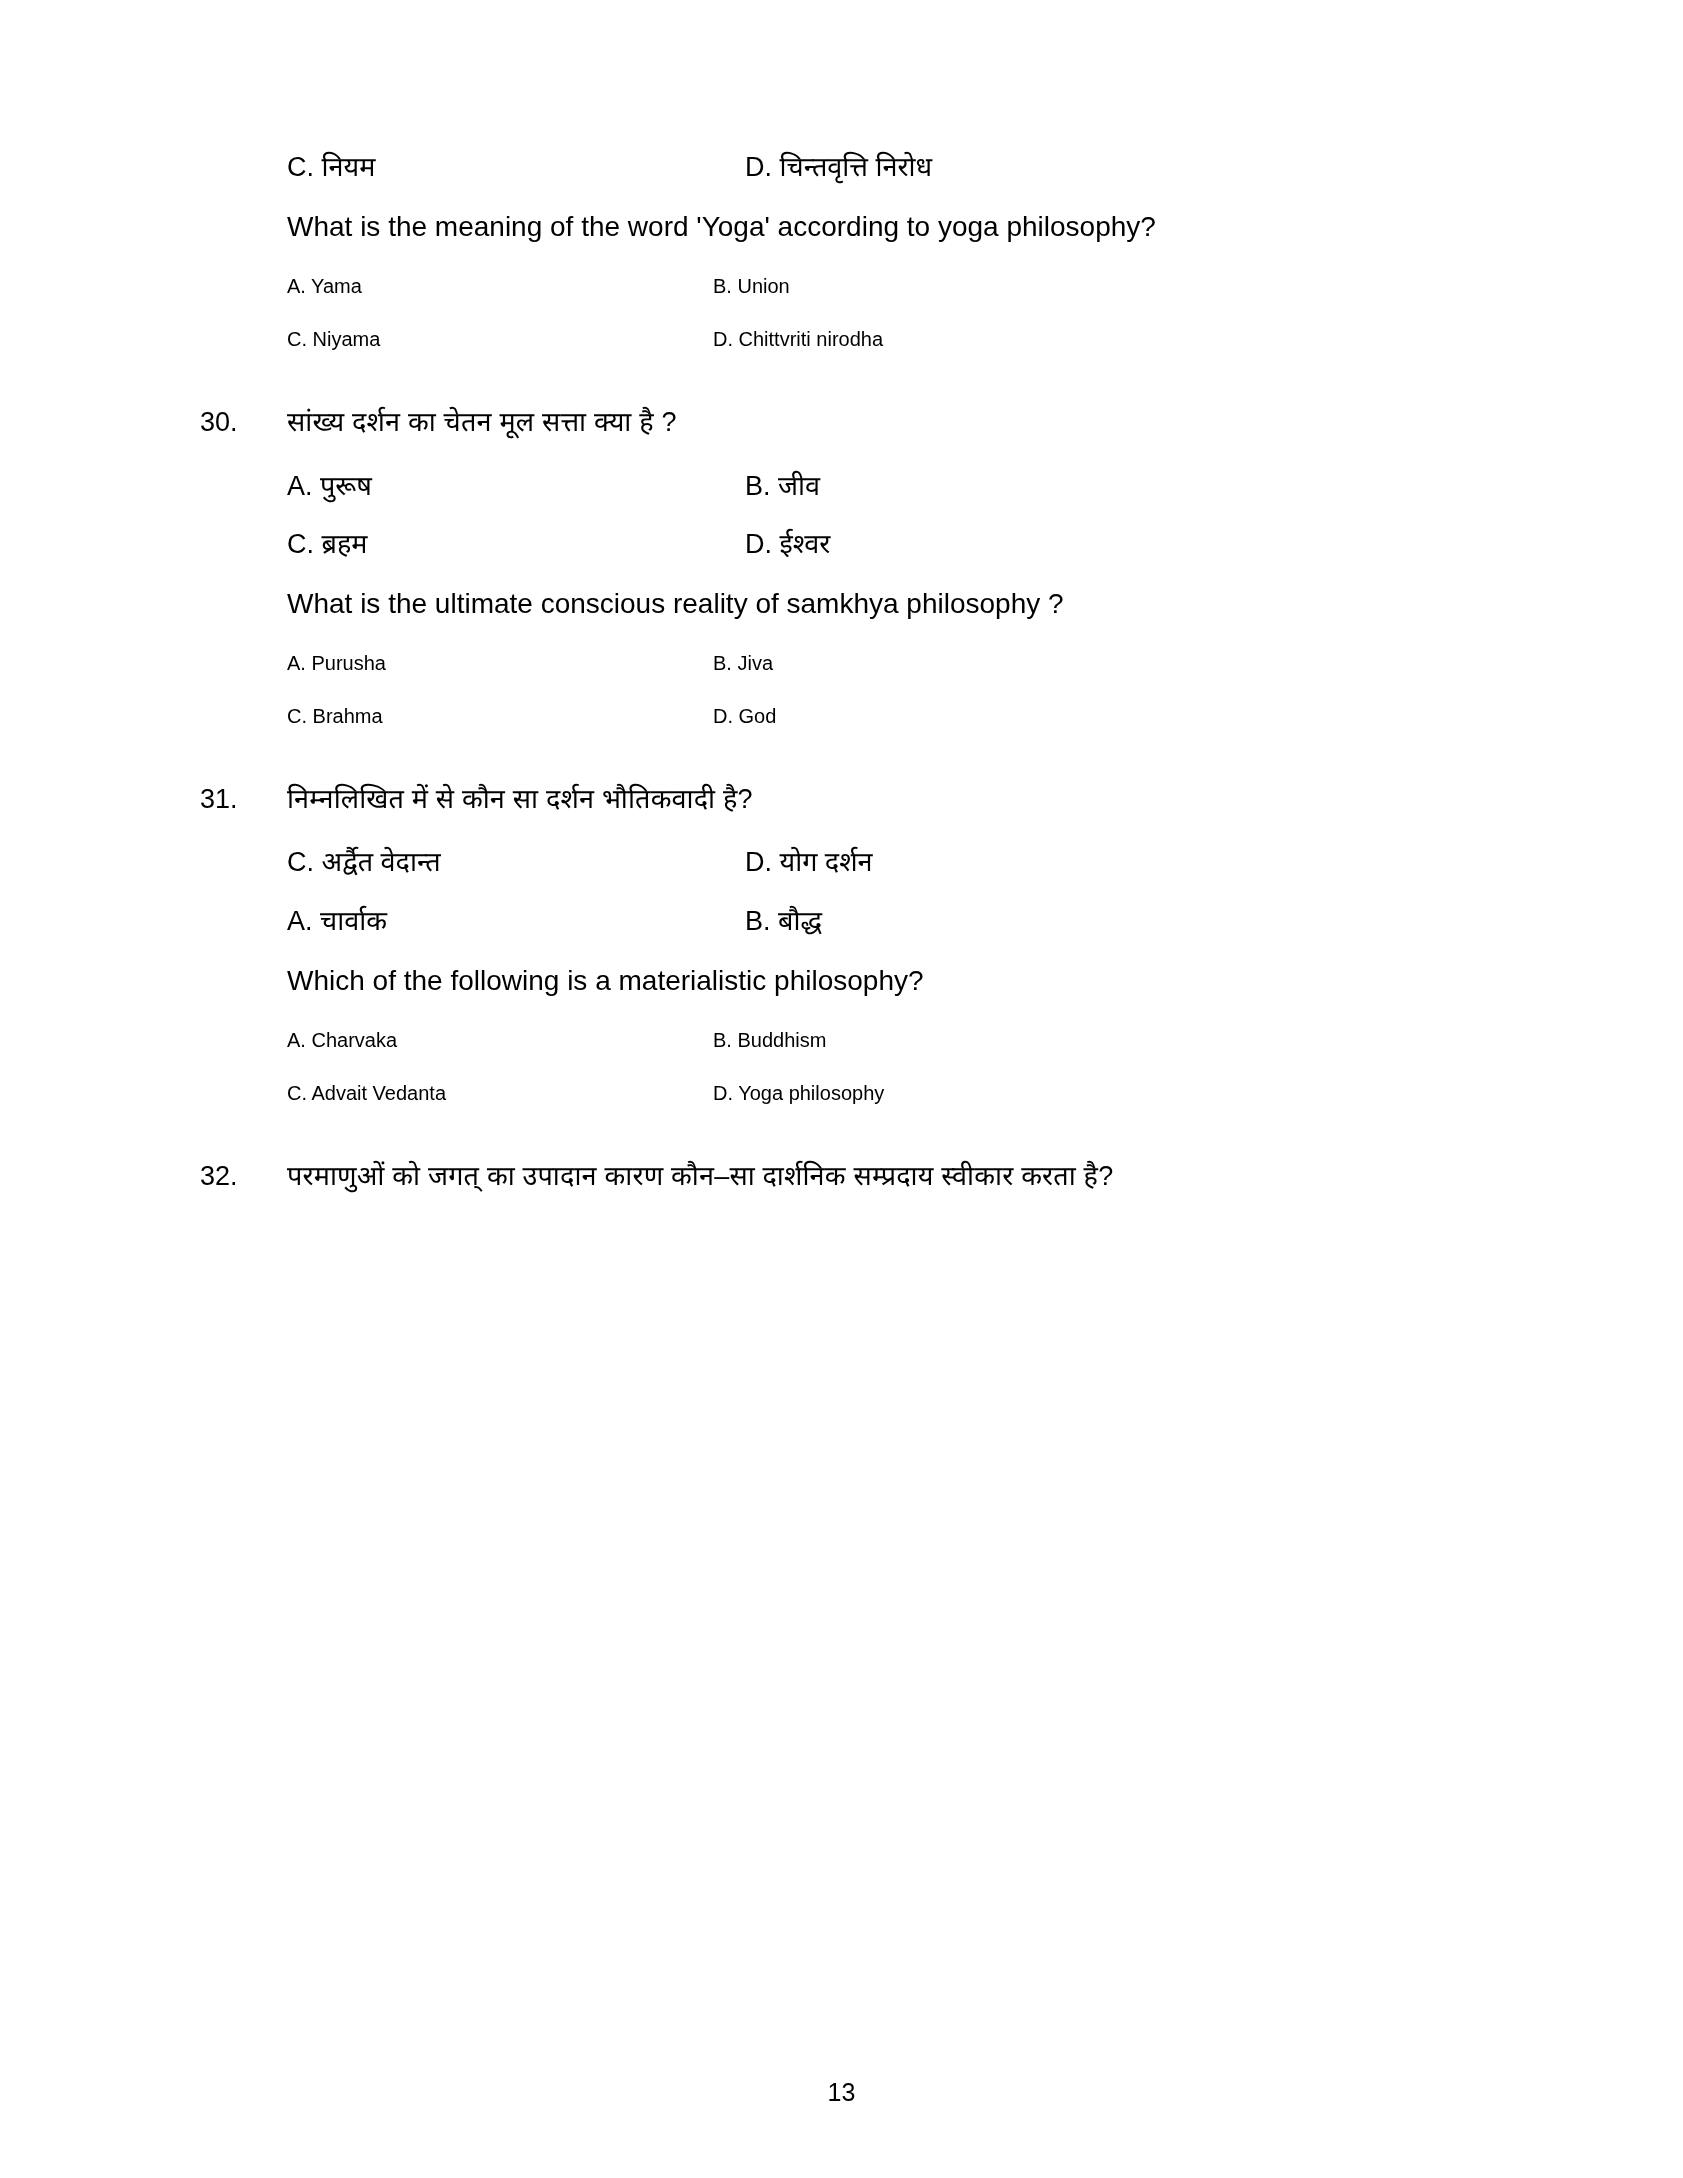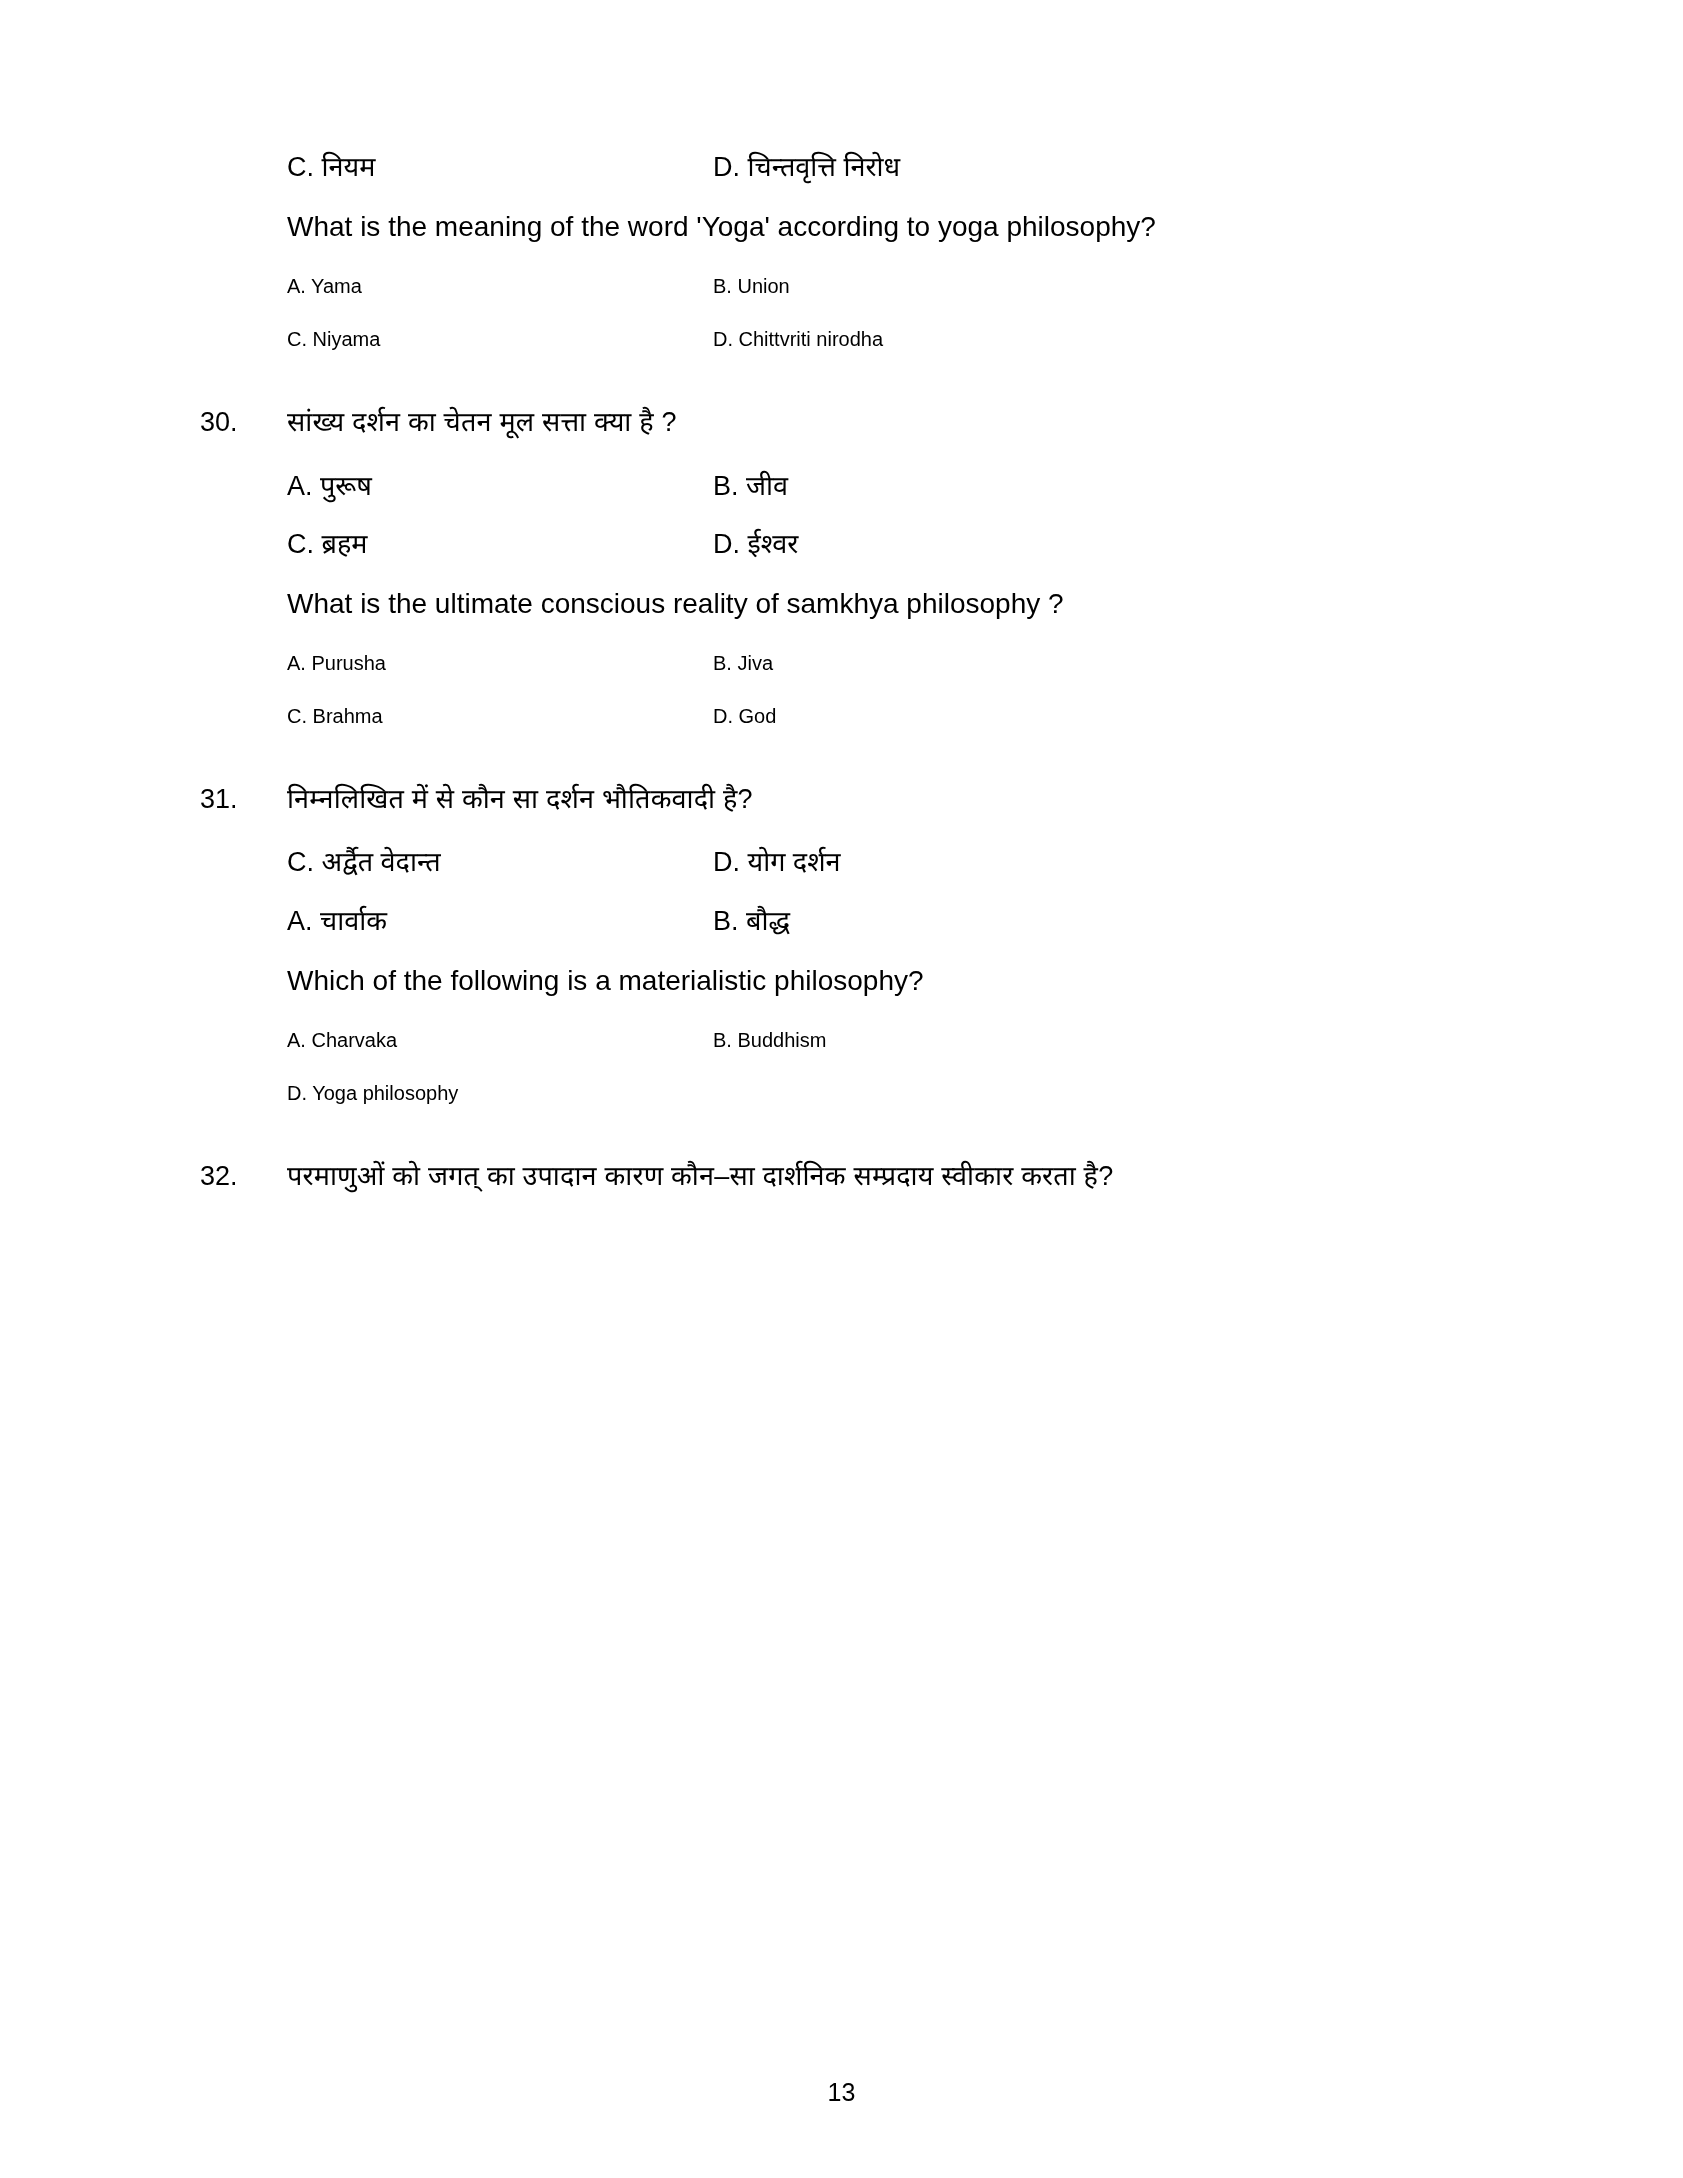"C. नियम" .opt-row.tight { gap: none -> 32px }
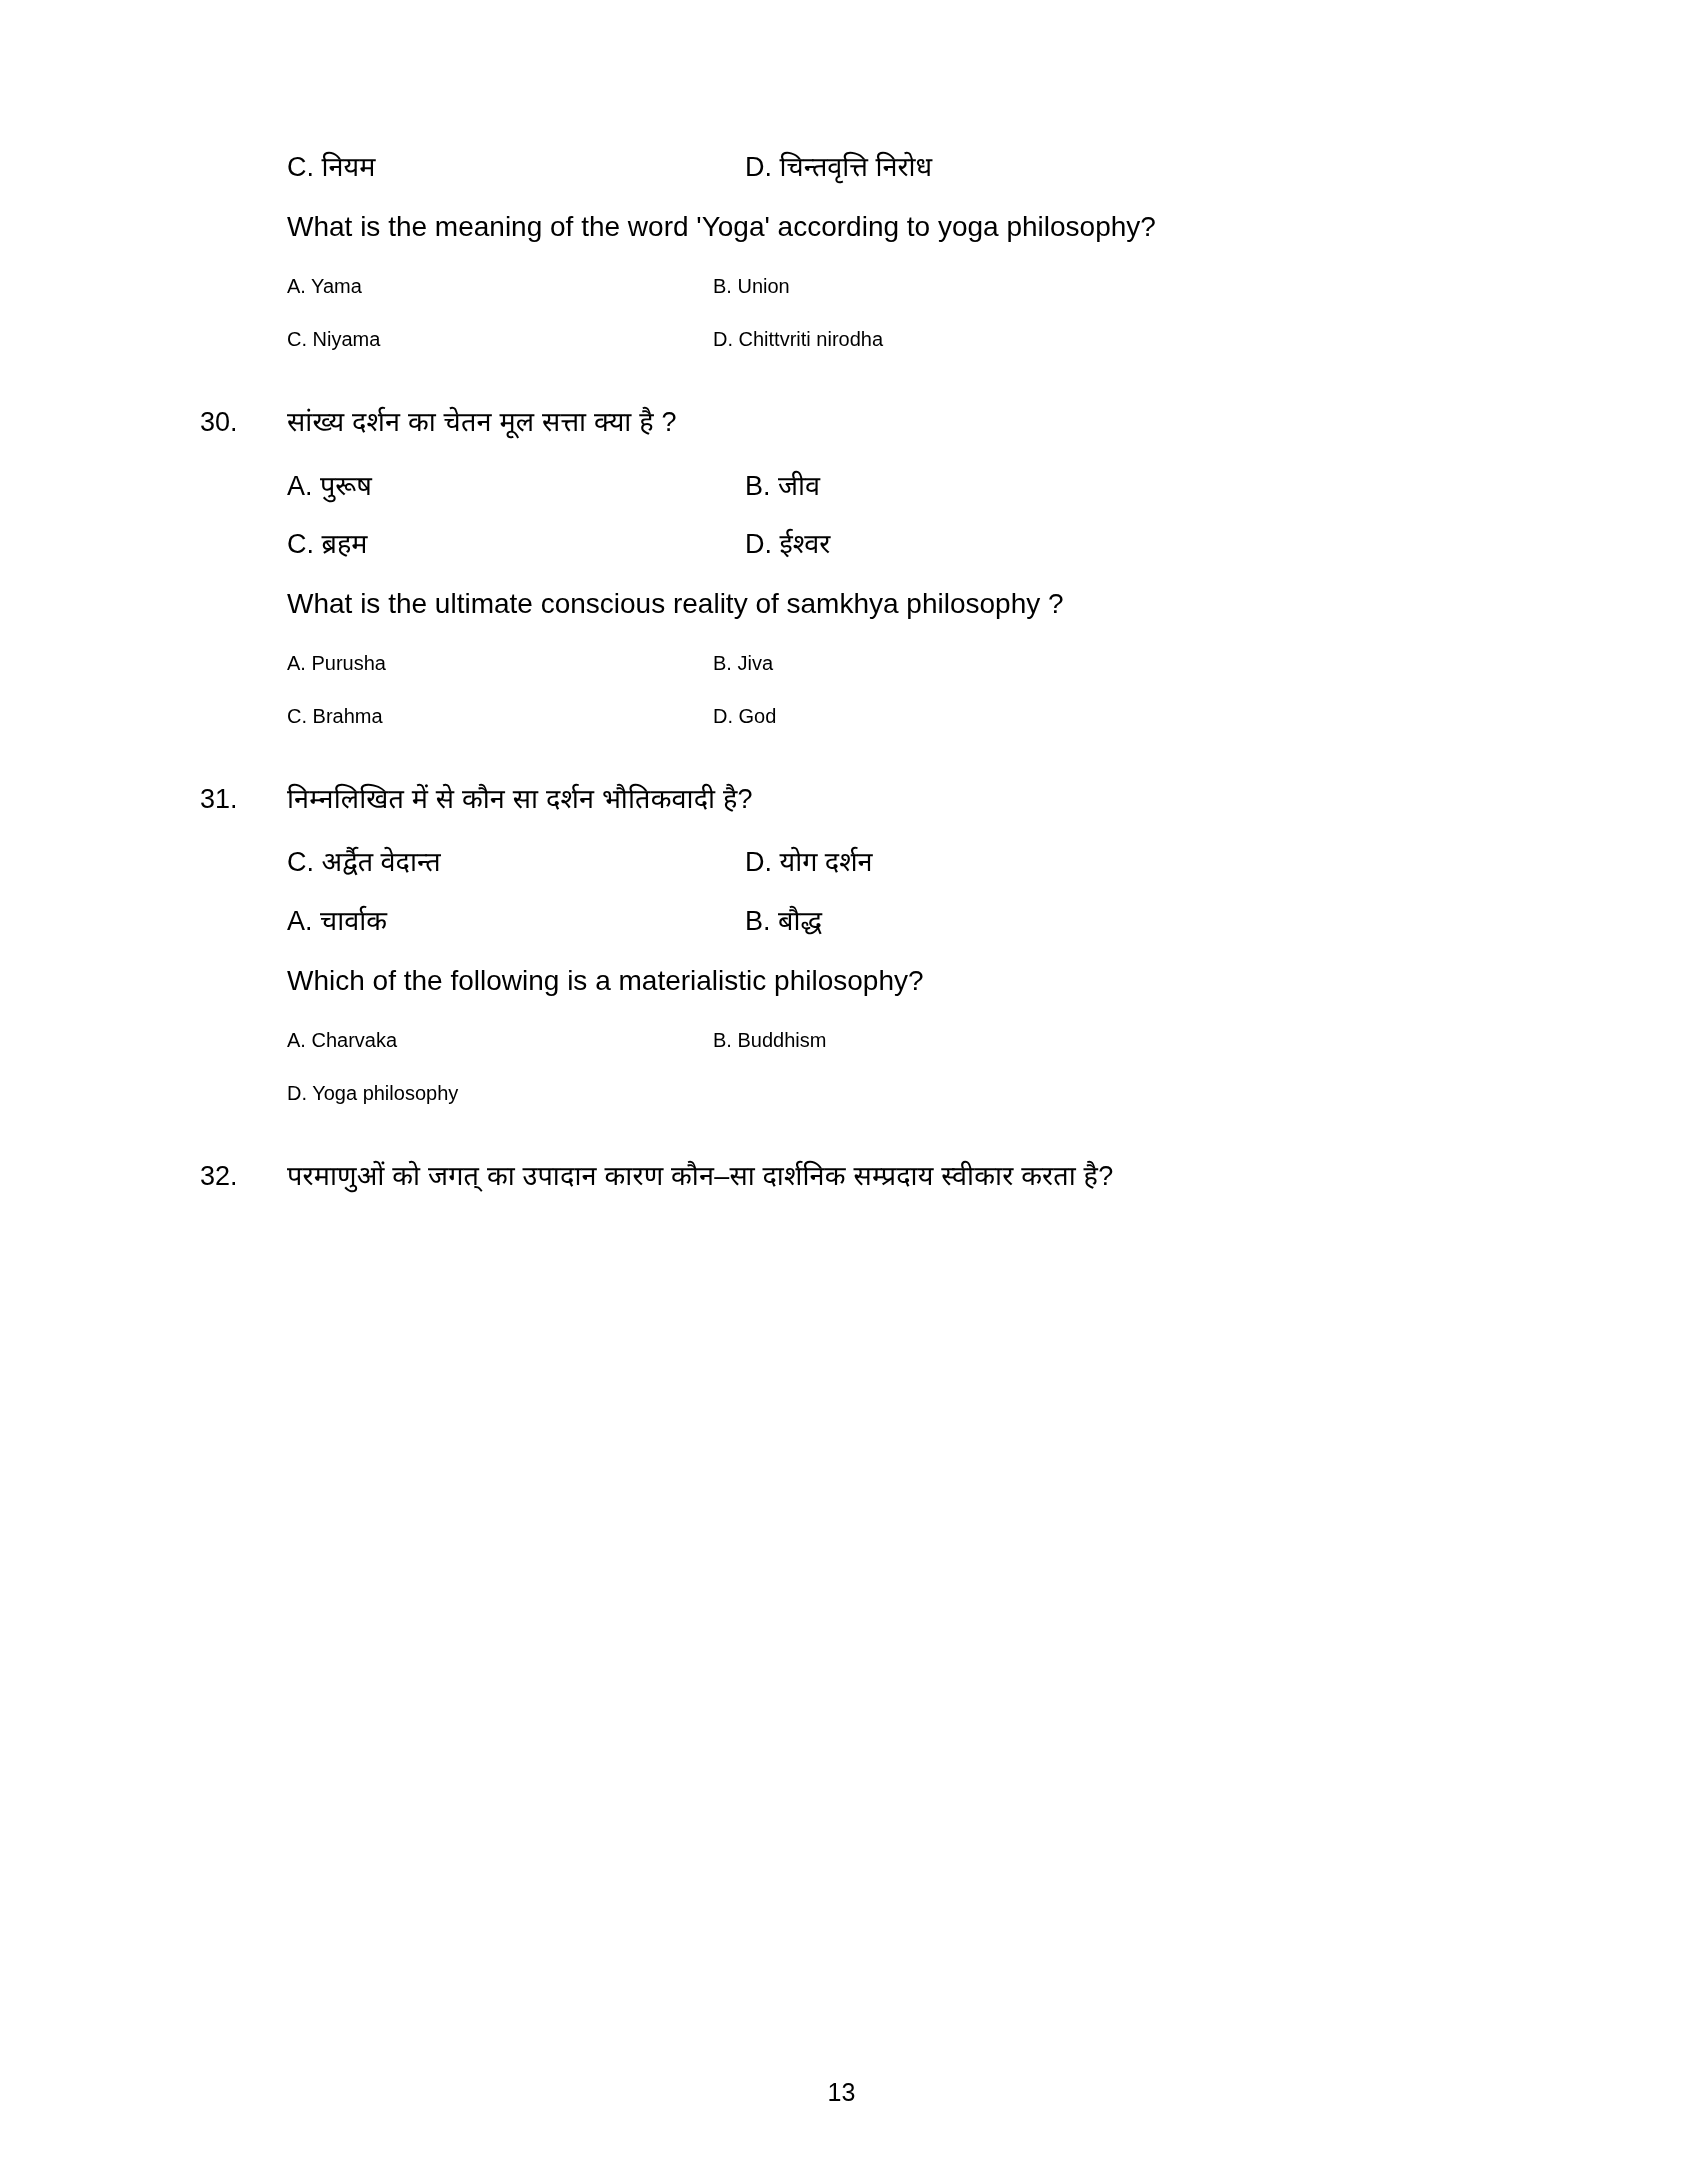"C. Advait Vedanta" div.opt { html: none -> <div>C. Advait Vedanta</div> }
